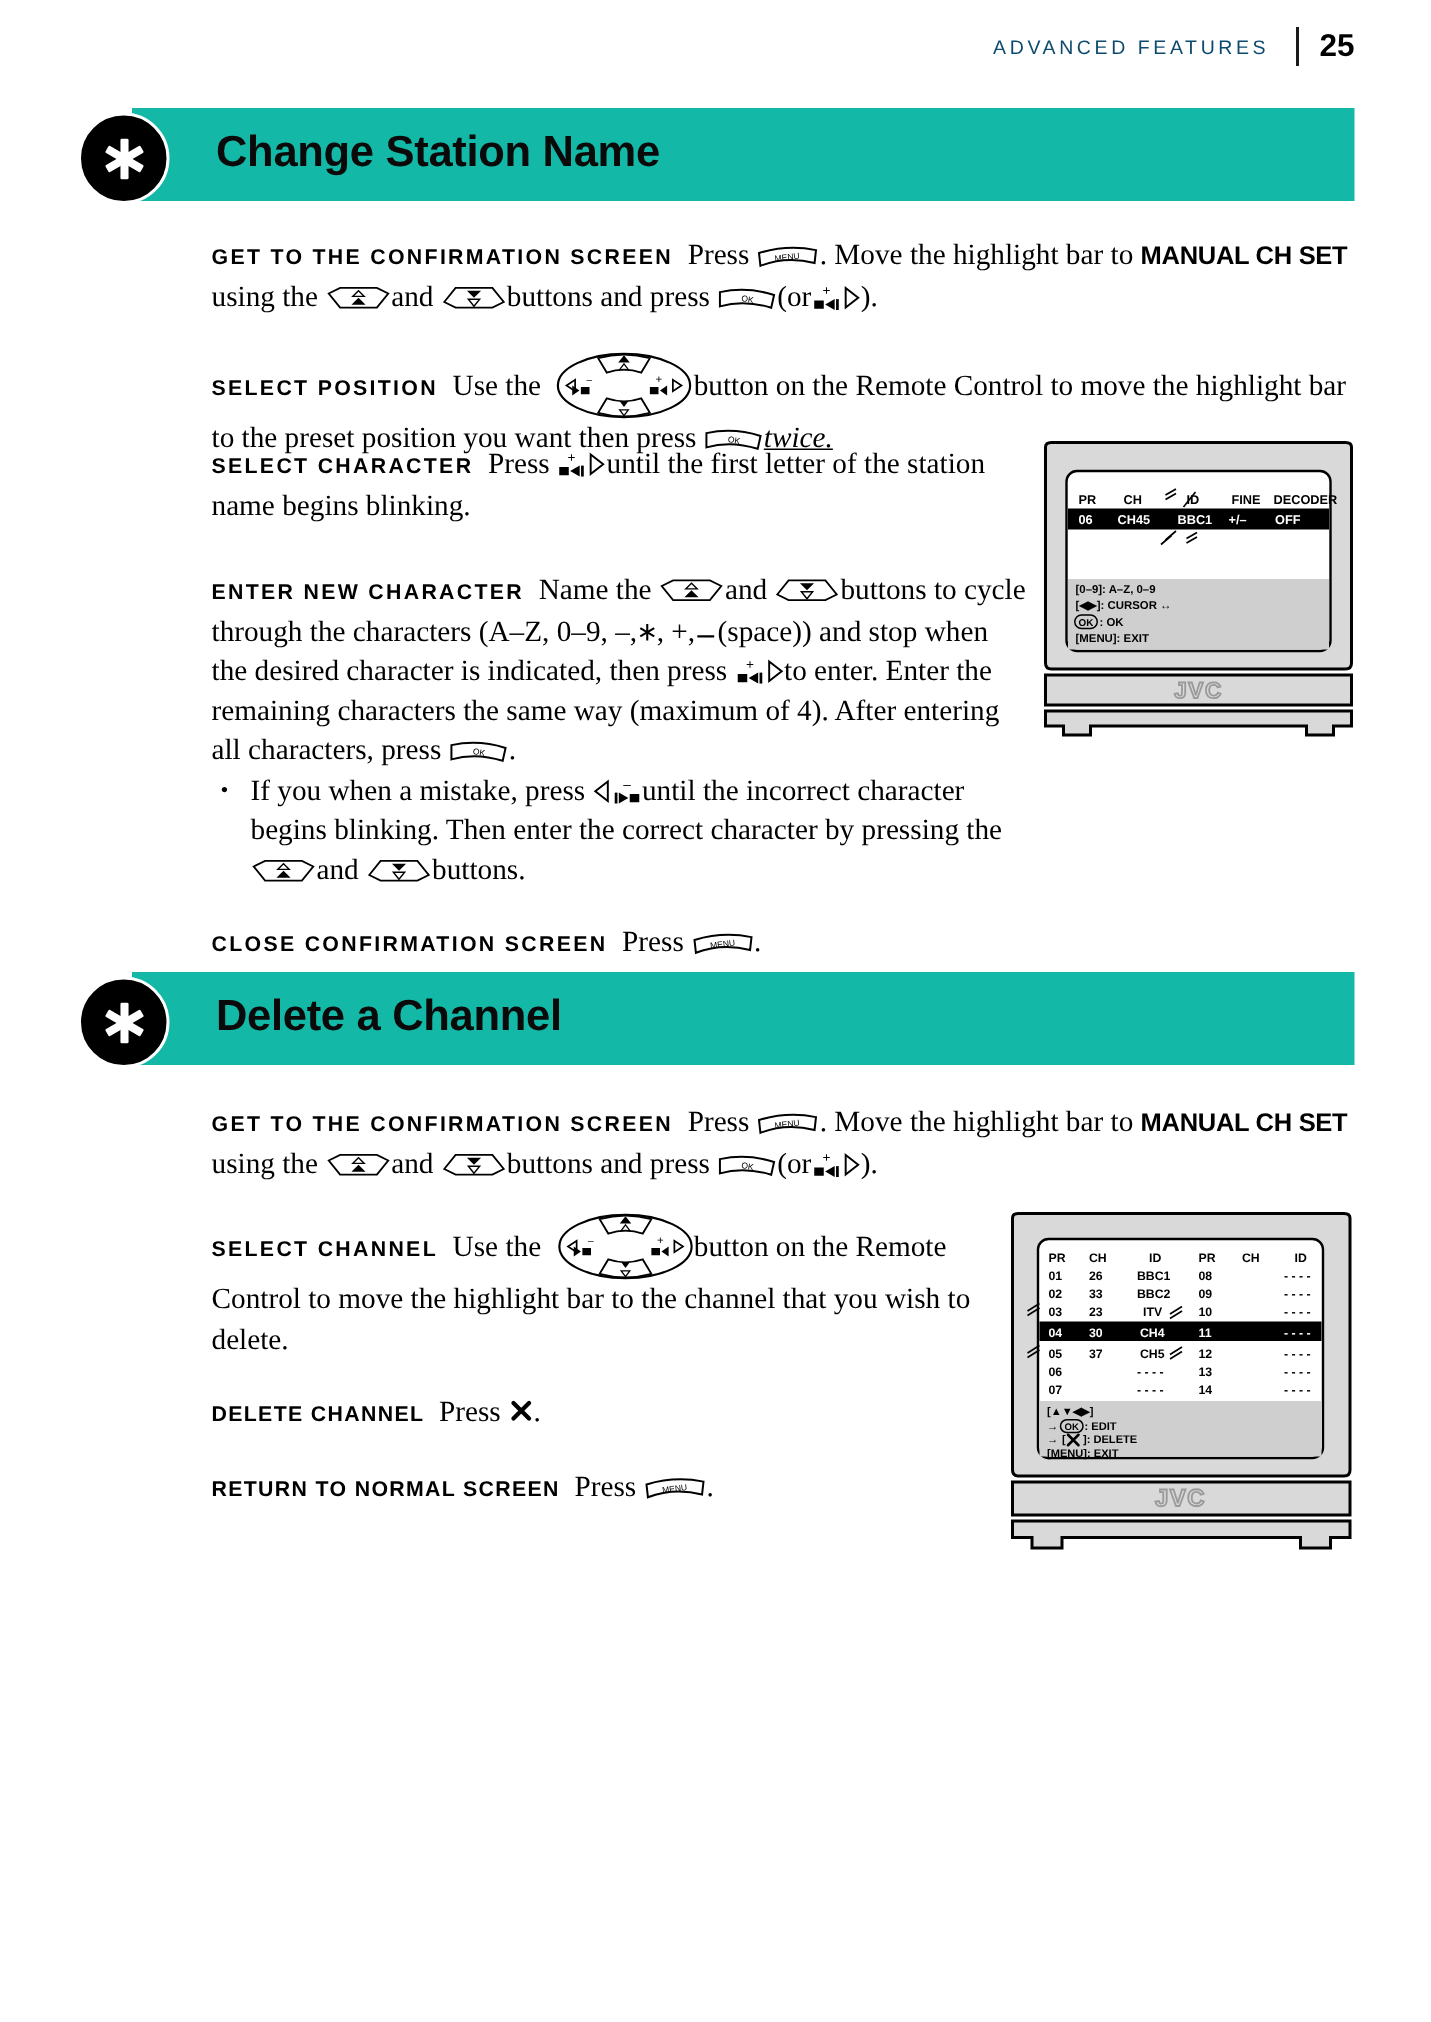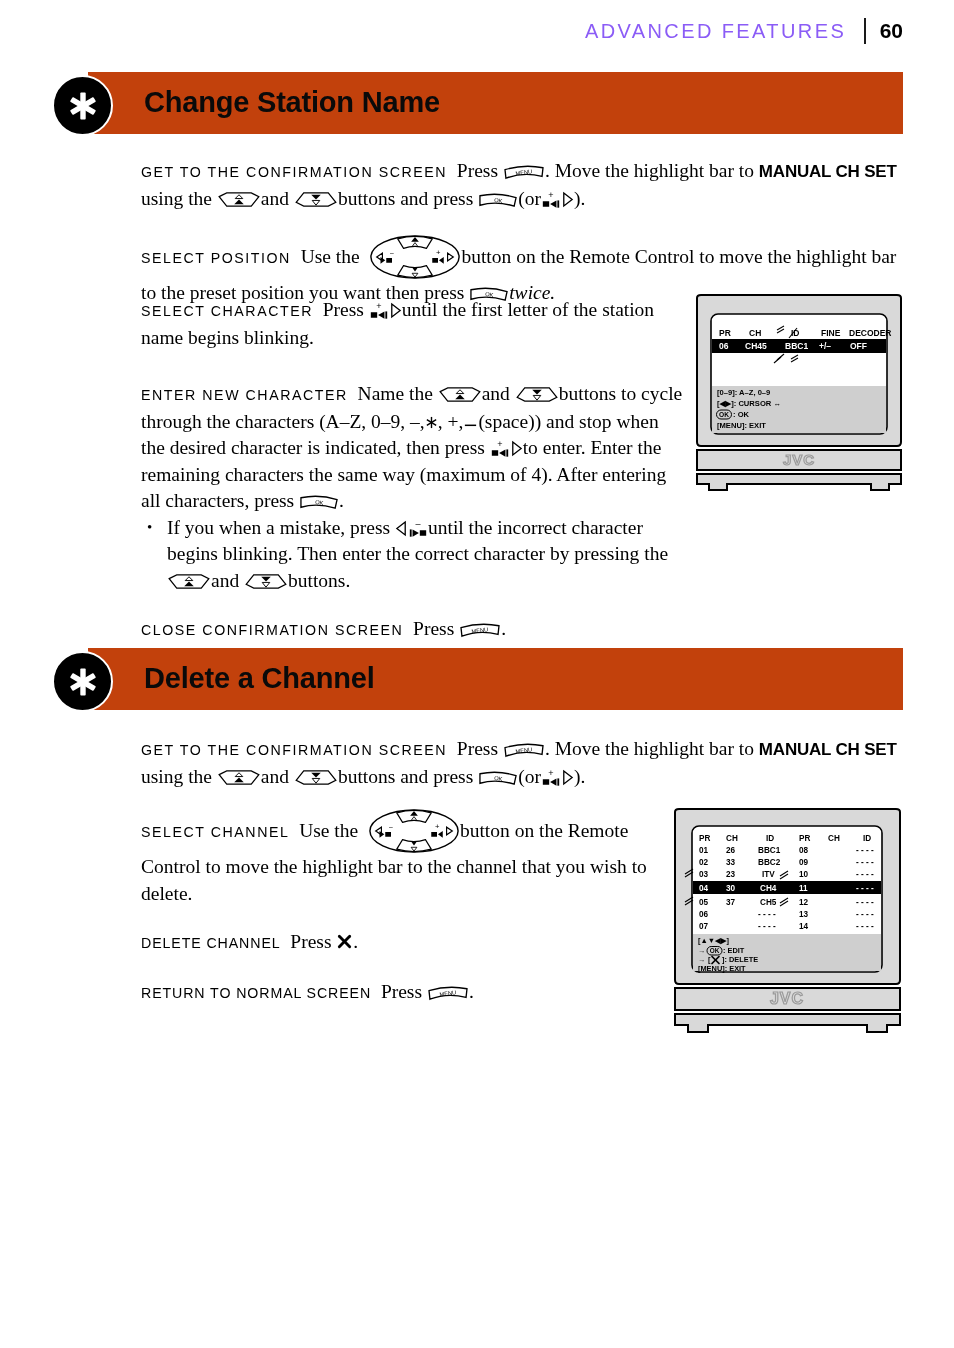"ADVANCED FEATURES" .runhead-title { color: #8b5cf6 -> #0c4a6e; font-size: 20px -> 13px }
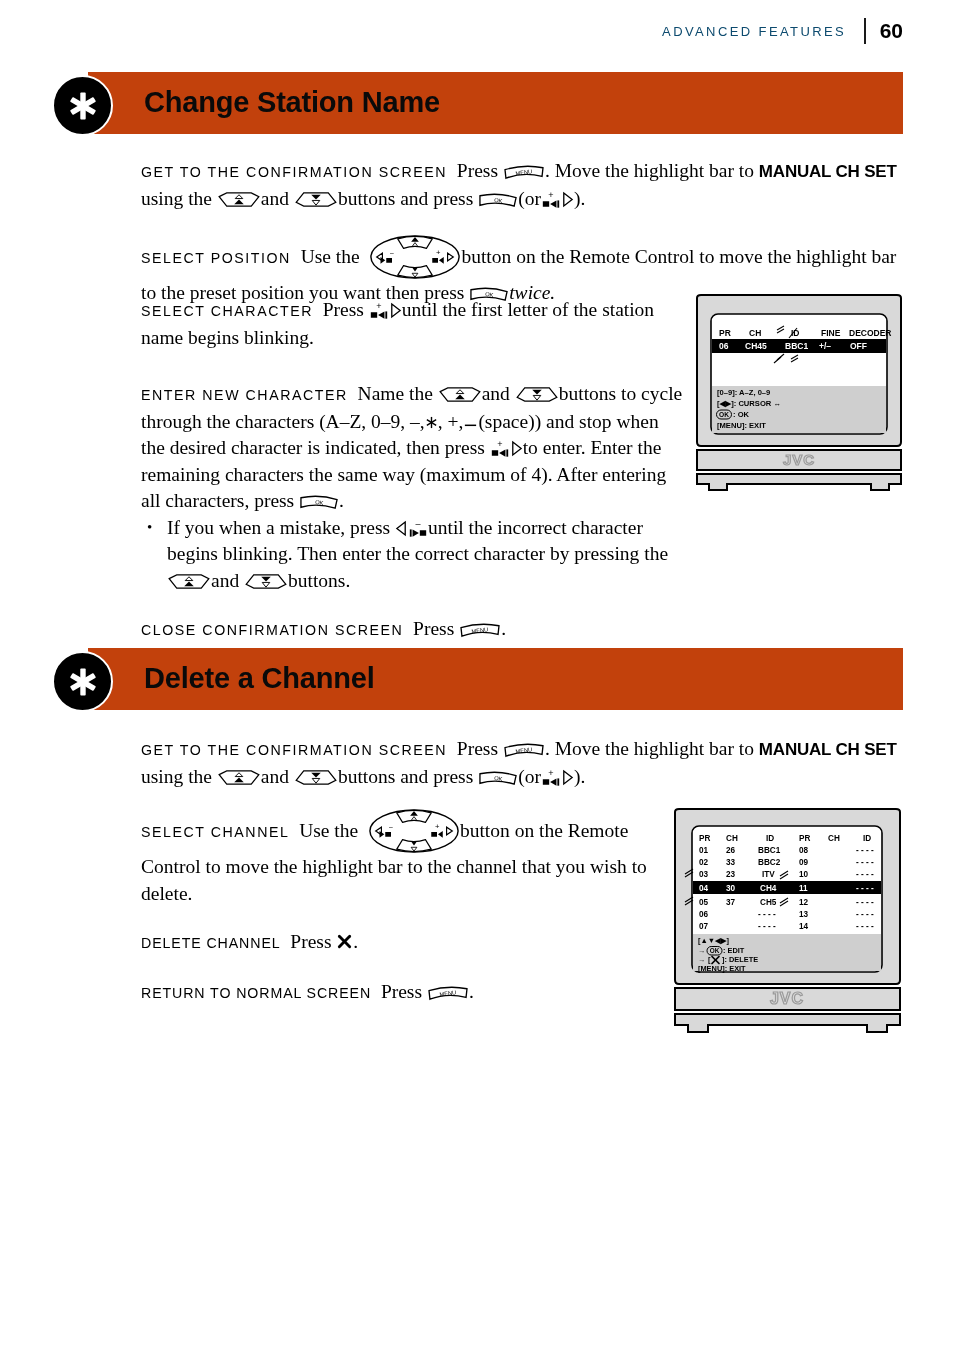"60" span.runhead-page { text: 60 -> 25 }
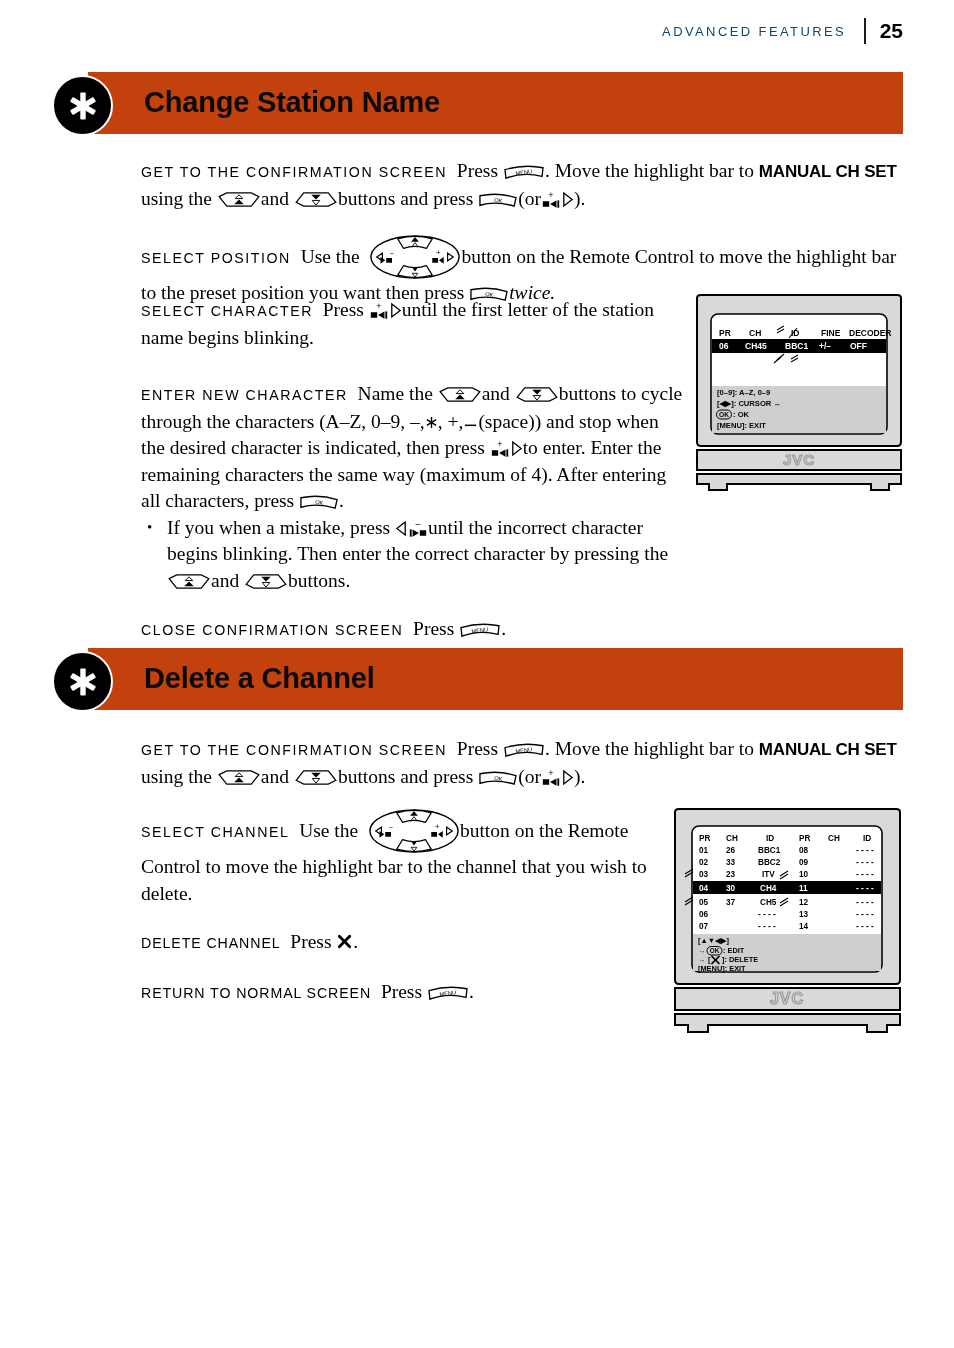"Change Station Name" .banner { background: #c2410c -> #14b8a6 }
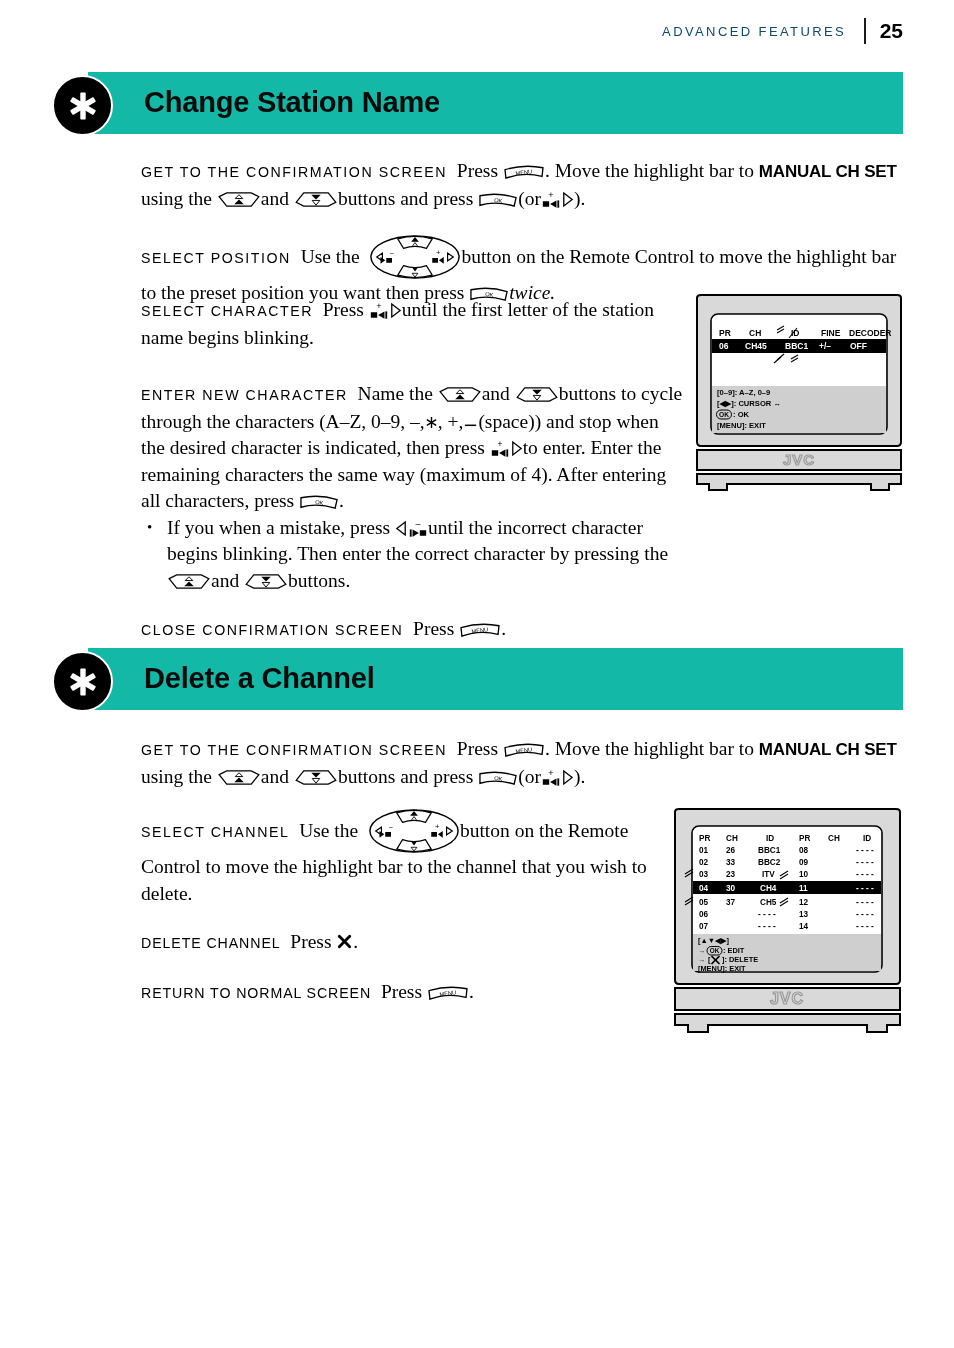"GET TO THE CONFIRMATION SCREEN" .lead { font-weight: normal -> bold }
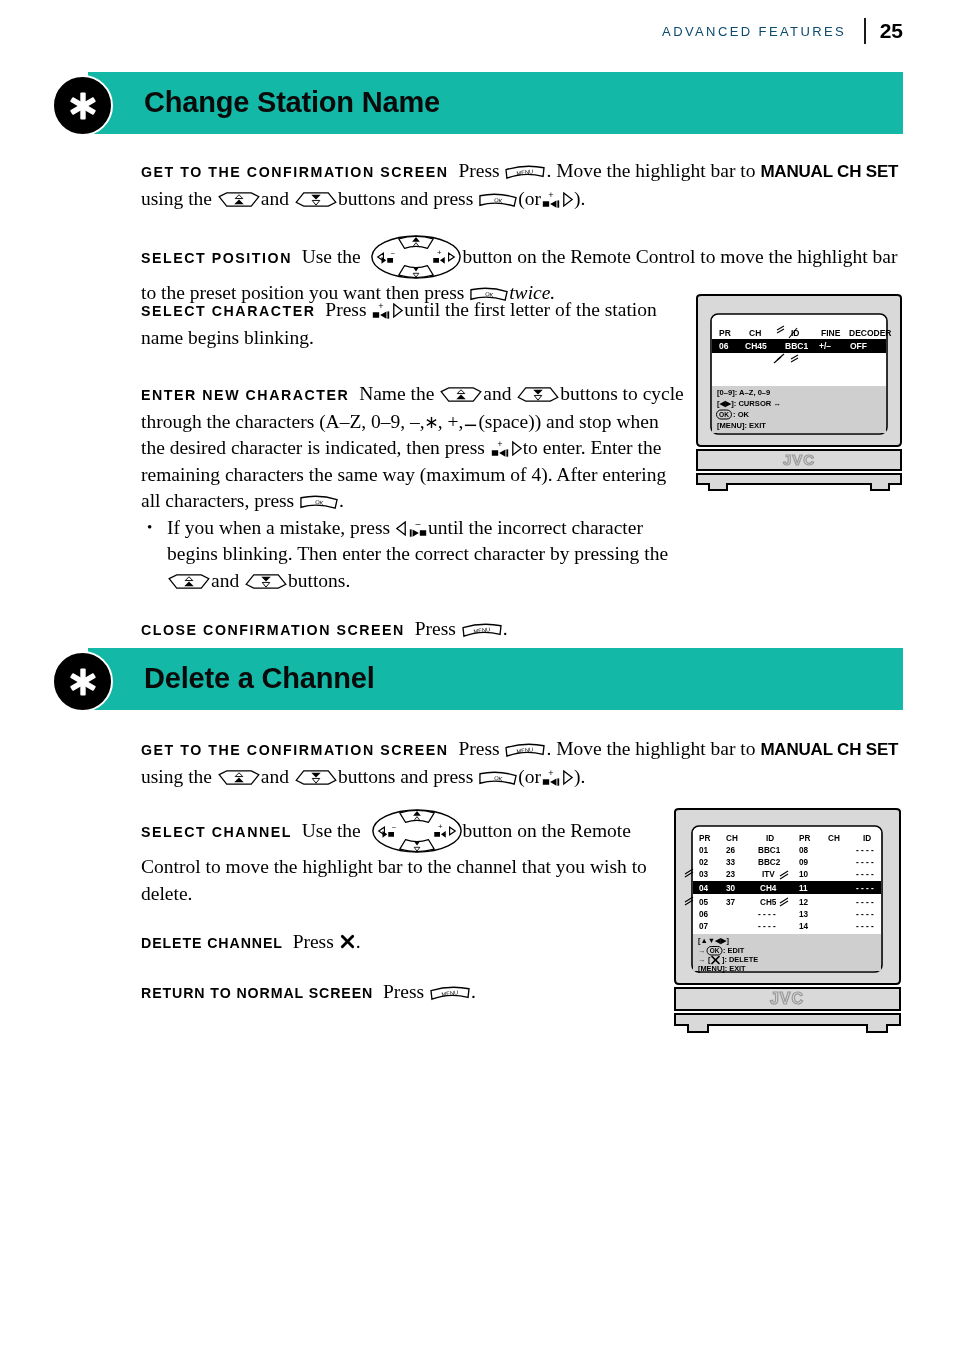"twice." .ital { text-decoration: none -> underline }
